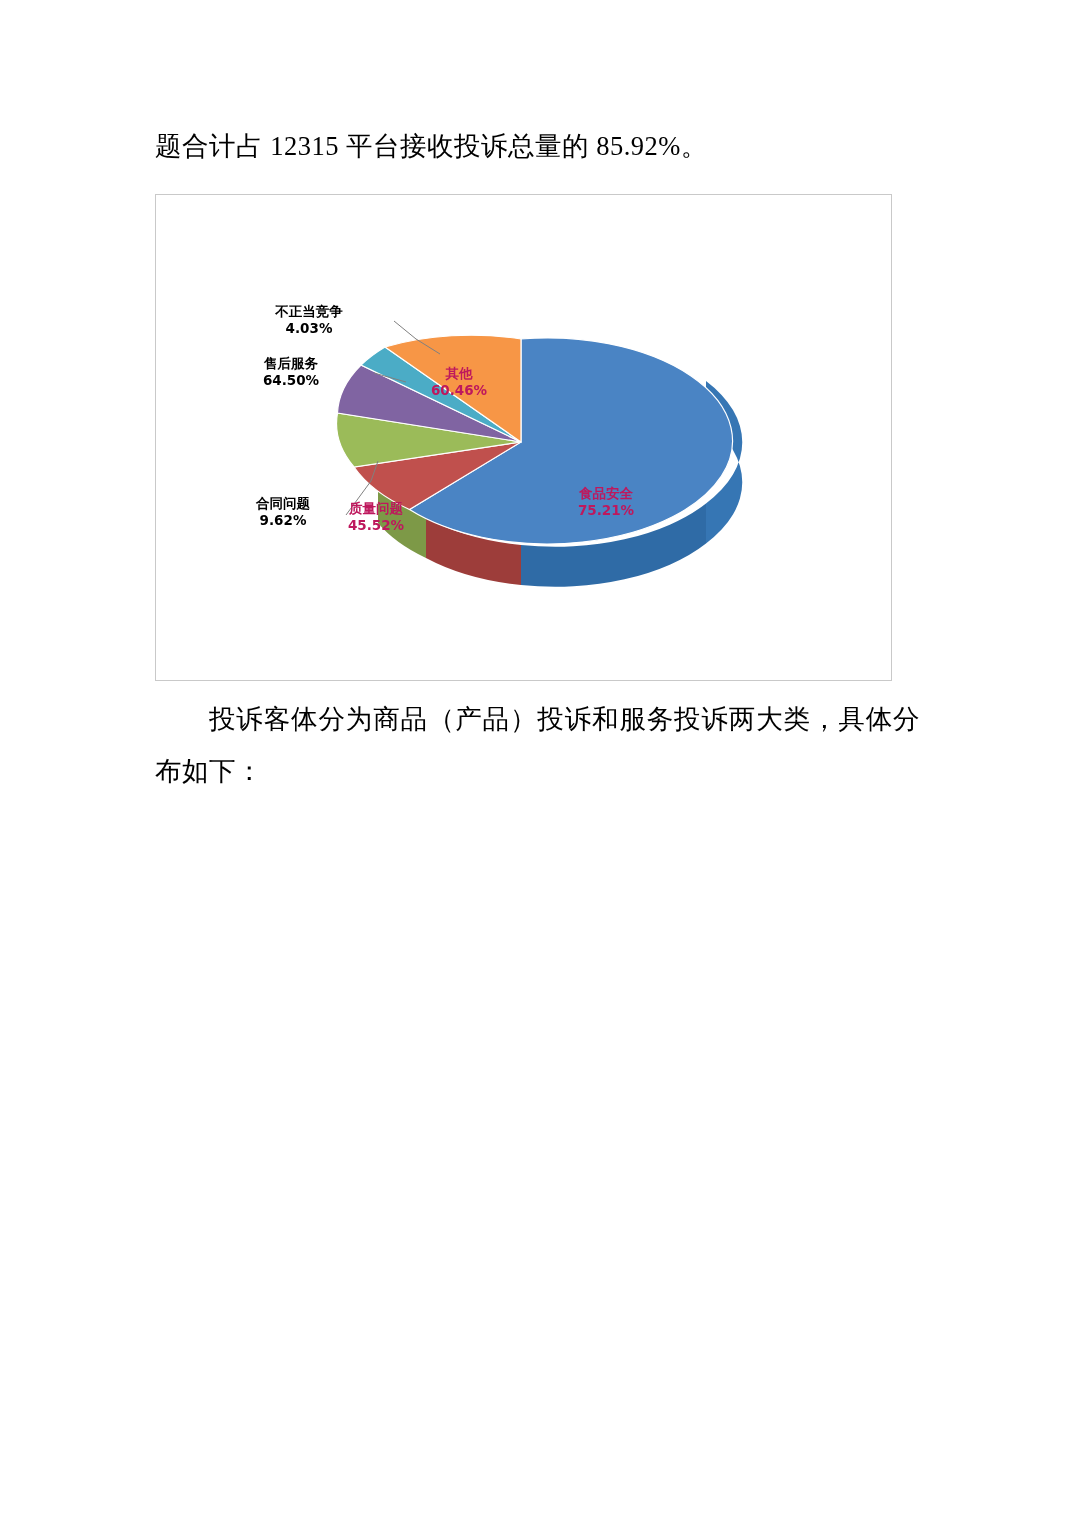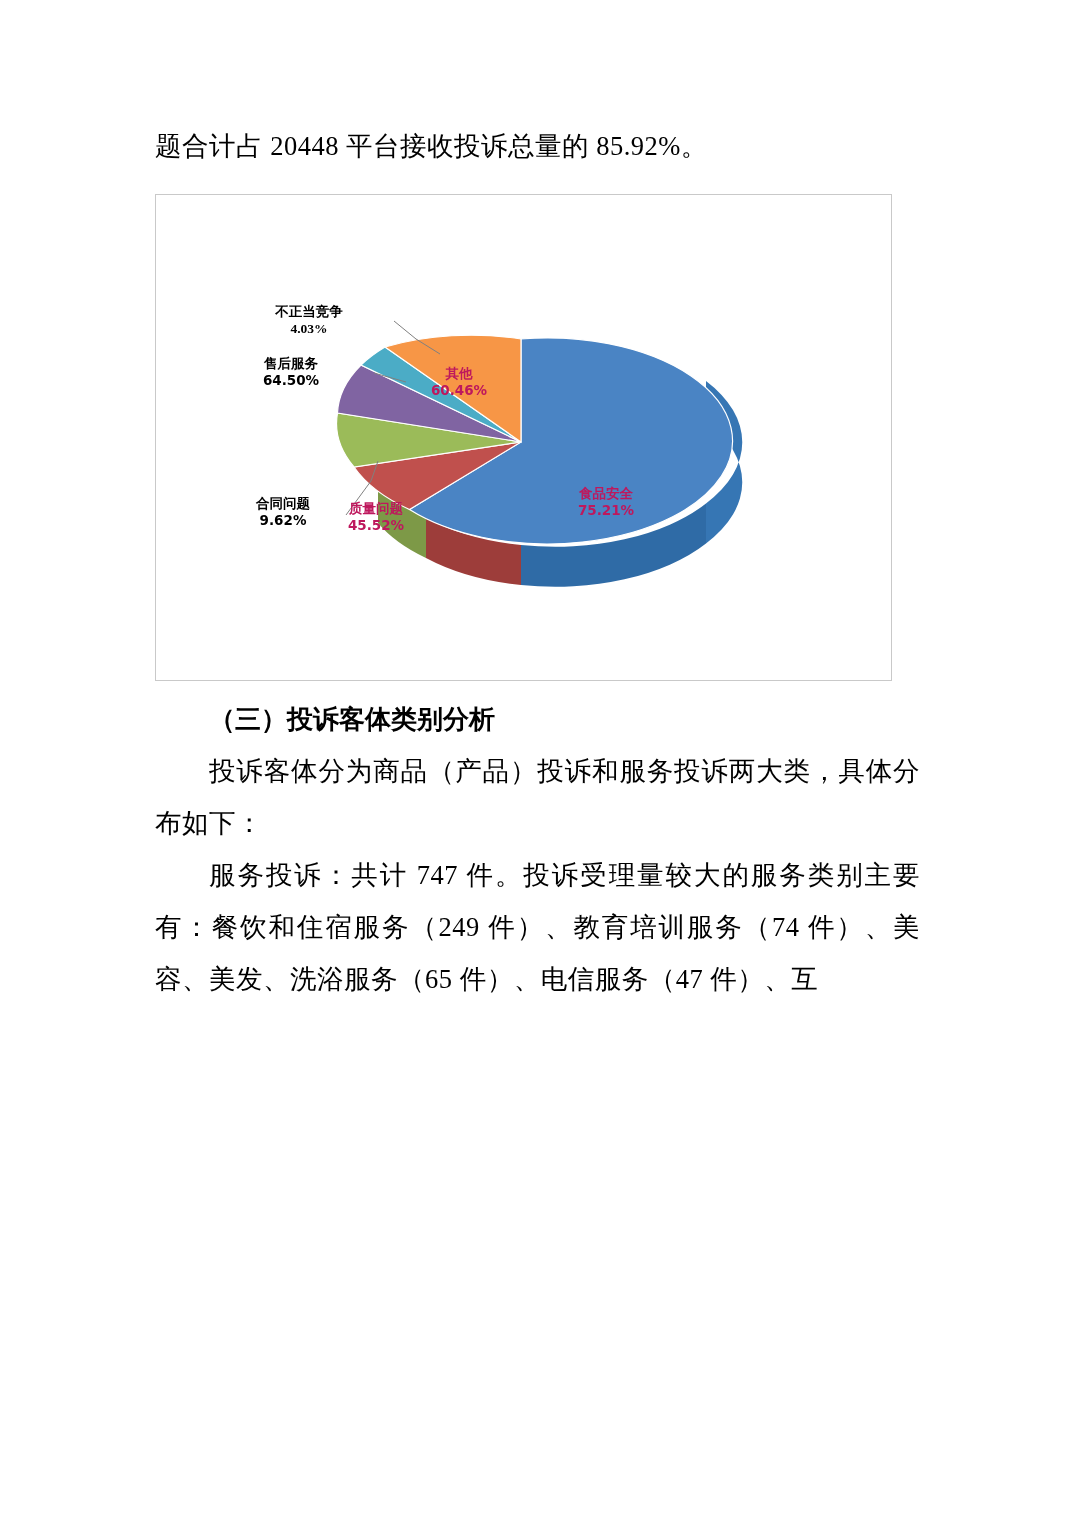"题合计占 20448 平台接收投诉总量的 85.92%。" p.para { text: 20448 -> 12315 }
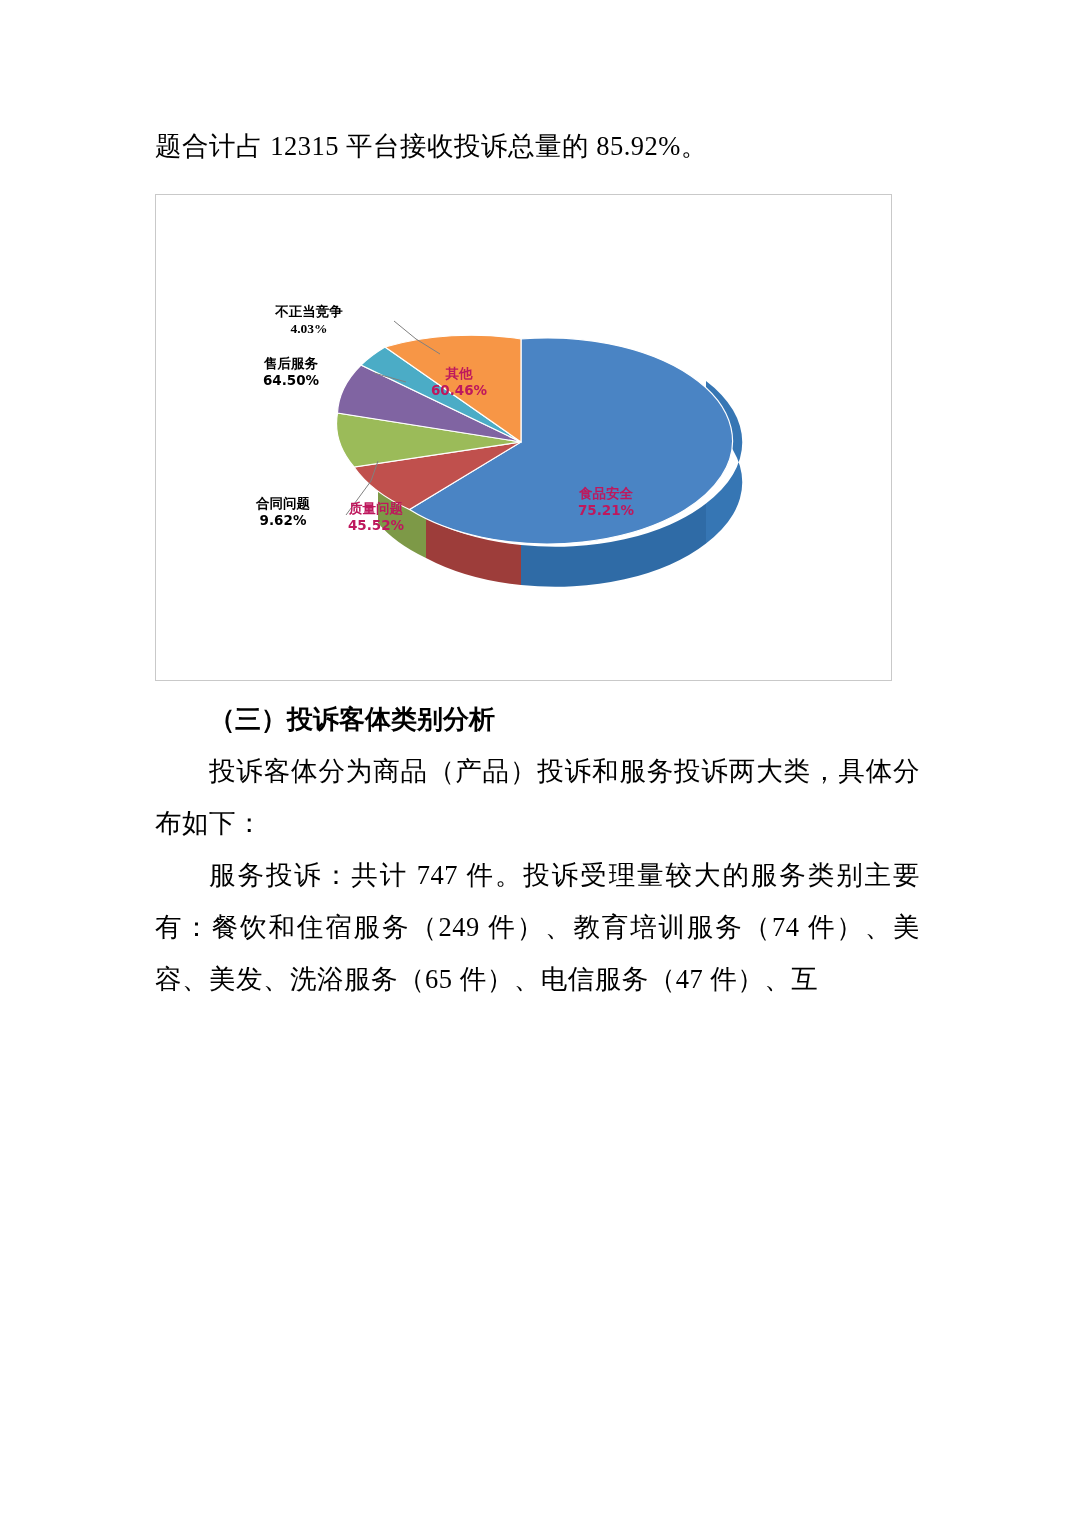"不正当竞争" div.slice-label { font-family: Liberation Serif, serif -> none }
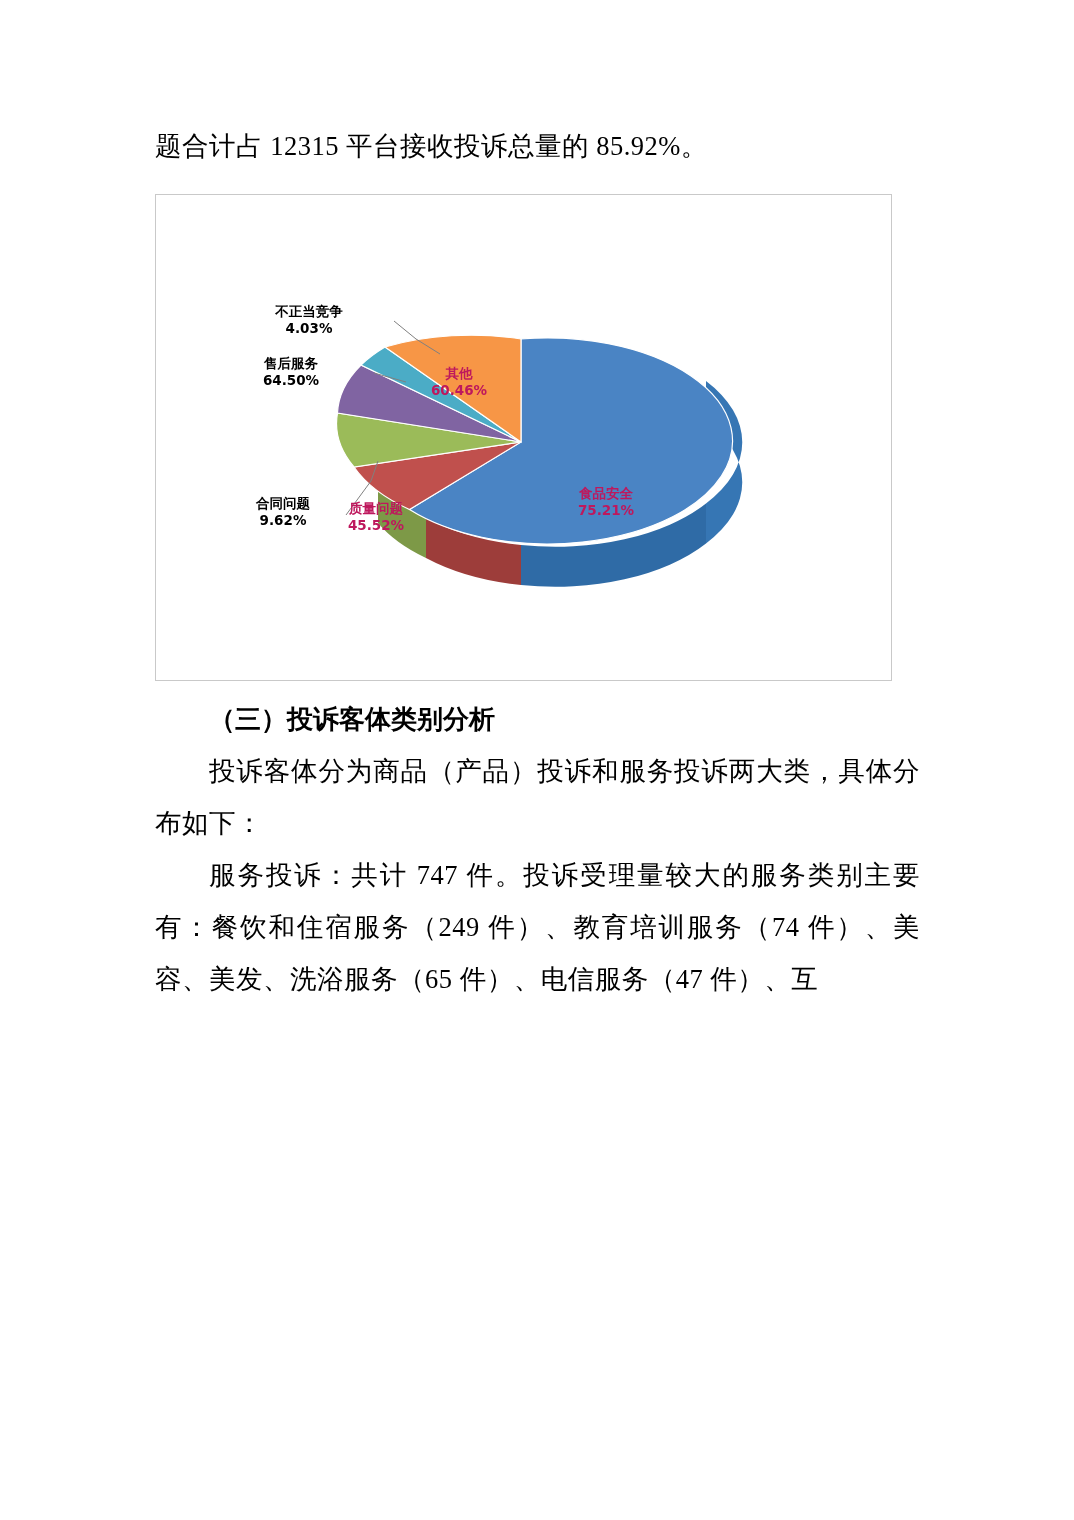"（三）投诉客体类别分析" p.heading { html: <p>（三）投诉客体类别分析</p> -> none }
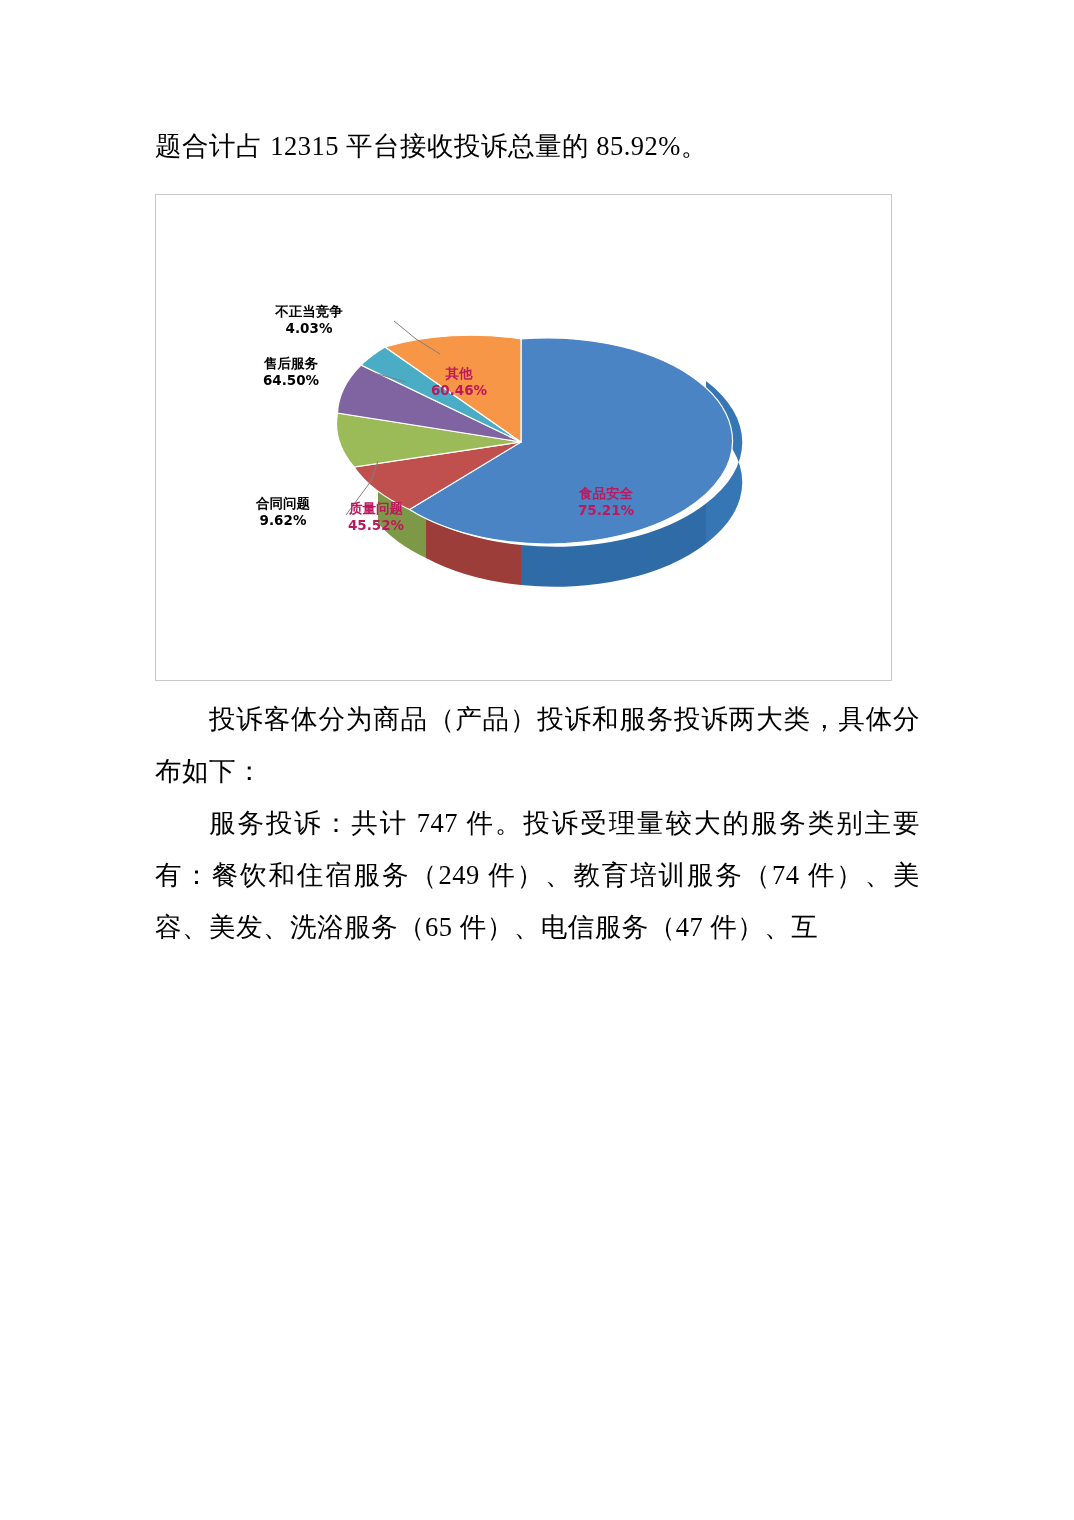"服务投诉：共计 747" p.para { html: <p>服务投诉：共计 747 件。投诉受理量较大的服务类别主要有：餐饮和住宿服务（249 件）、教育培训服务（74 件）、美容、美发、洗浴服务（65 件）、电信服务（47 件）、互</p> -> none }
